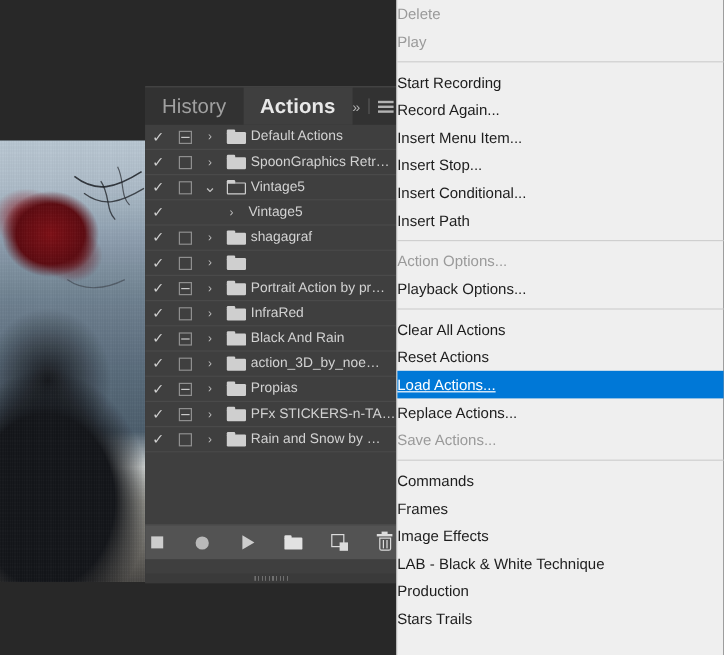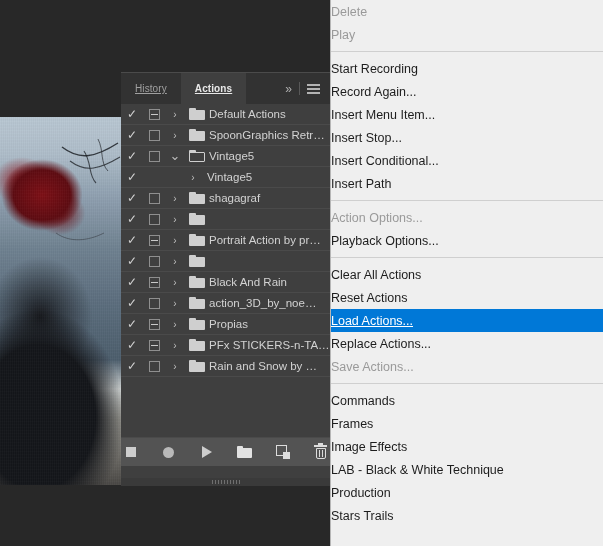"History" .panel-tab { font-size: 10px -> 17px; text-decoration: underline -> none }
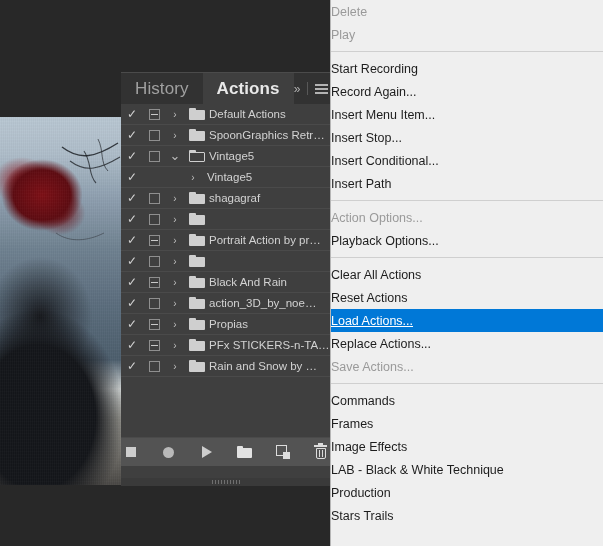"InfraRed" div.col-label { html: none -> <div>InfraRed</div> }
